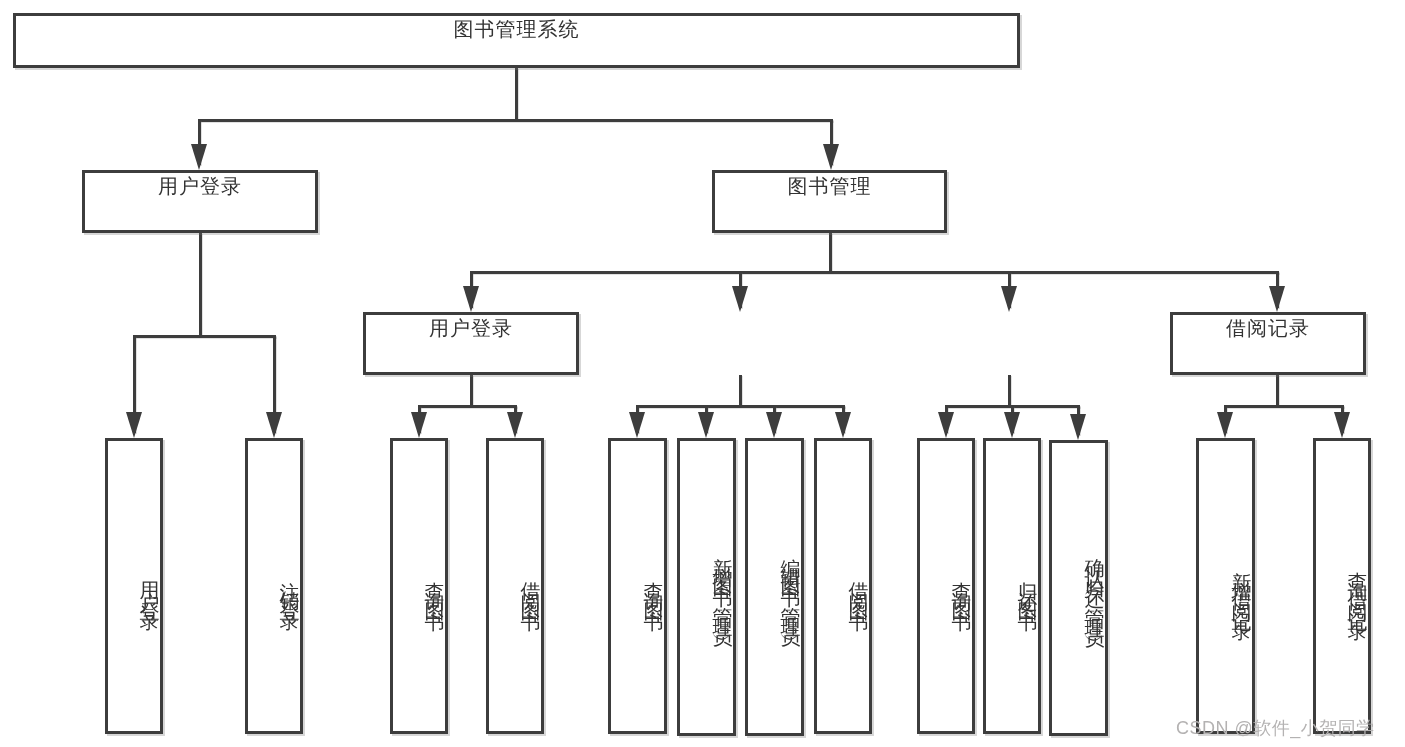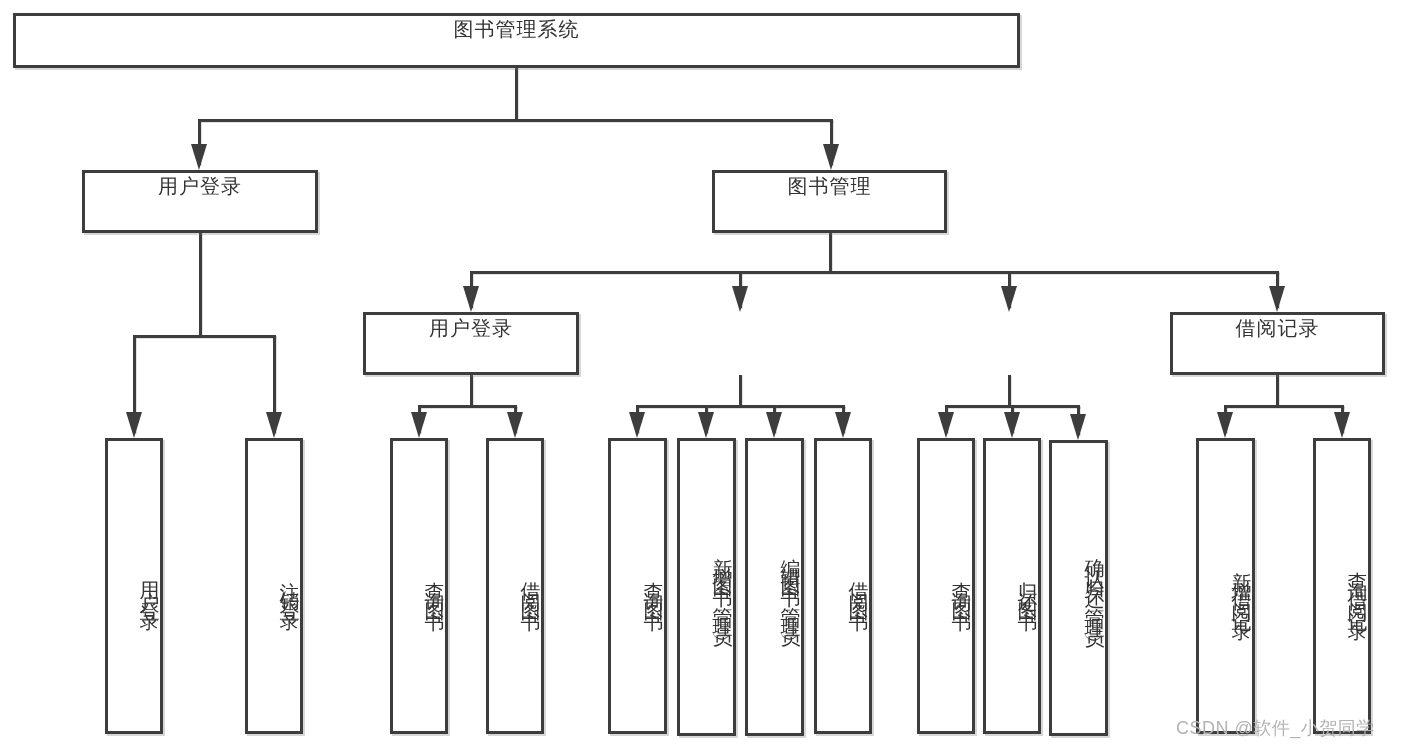"借阅记录" div.node { width: 215px -> 196px }
